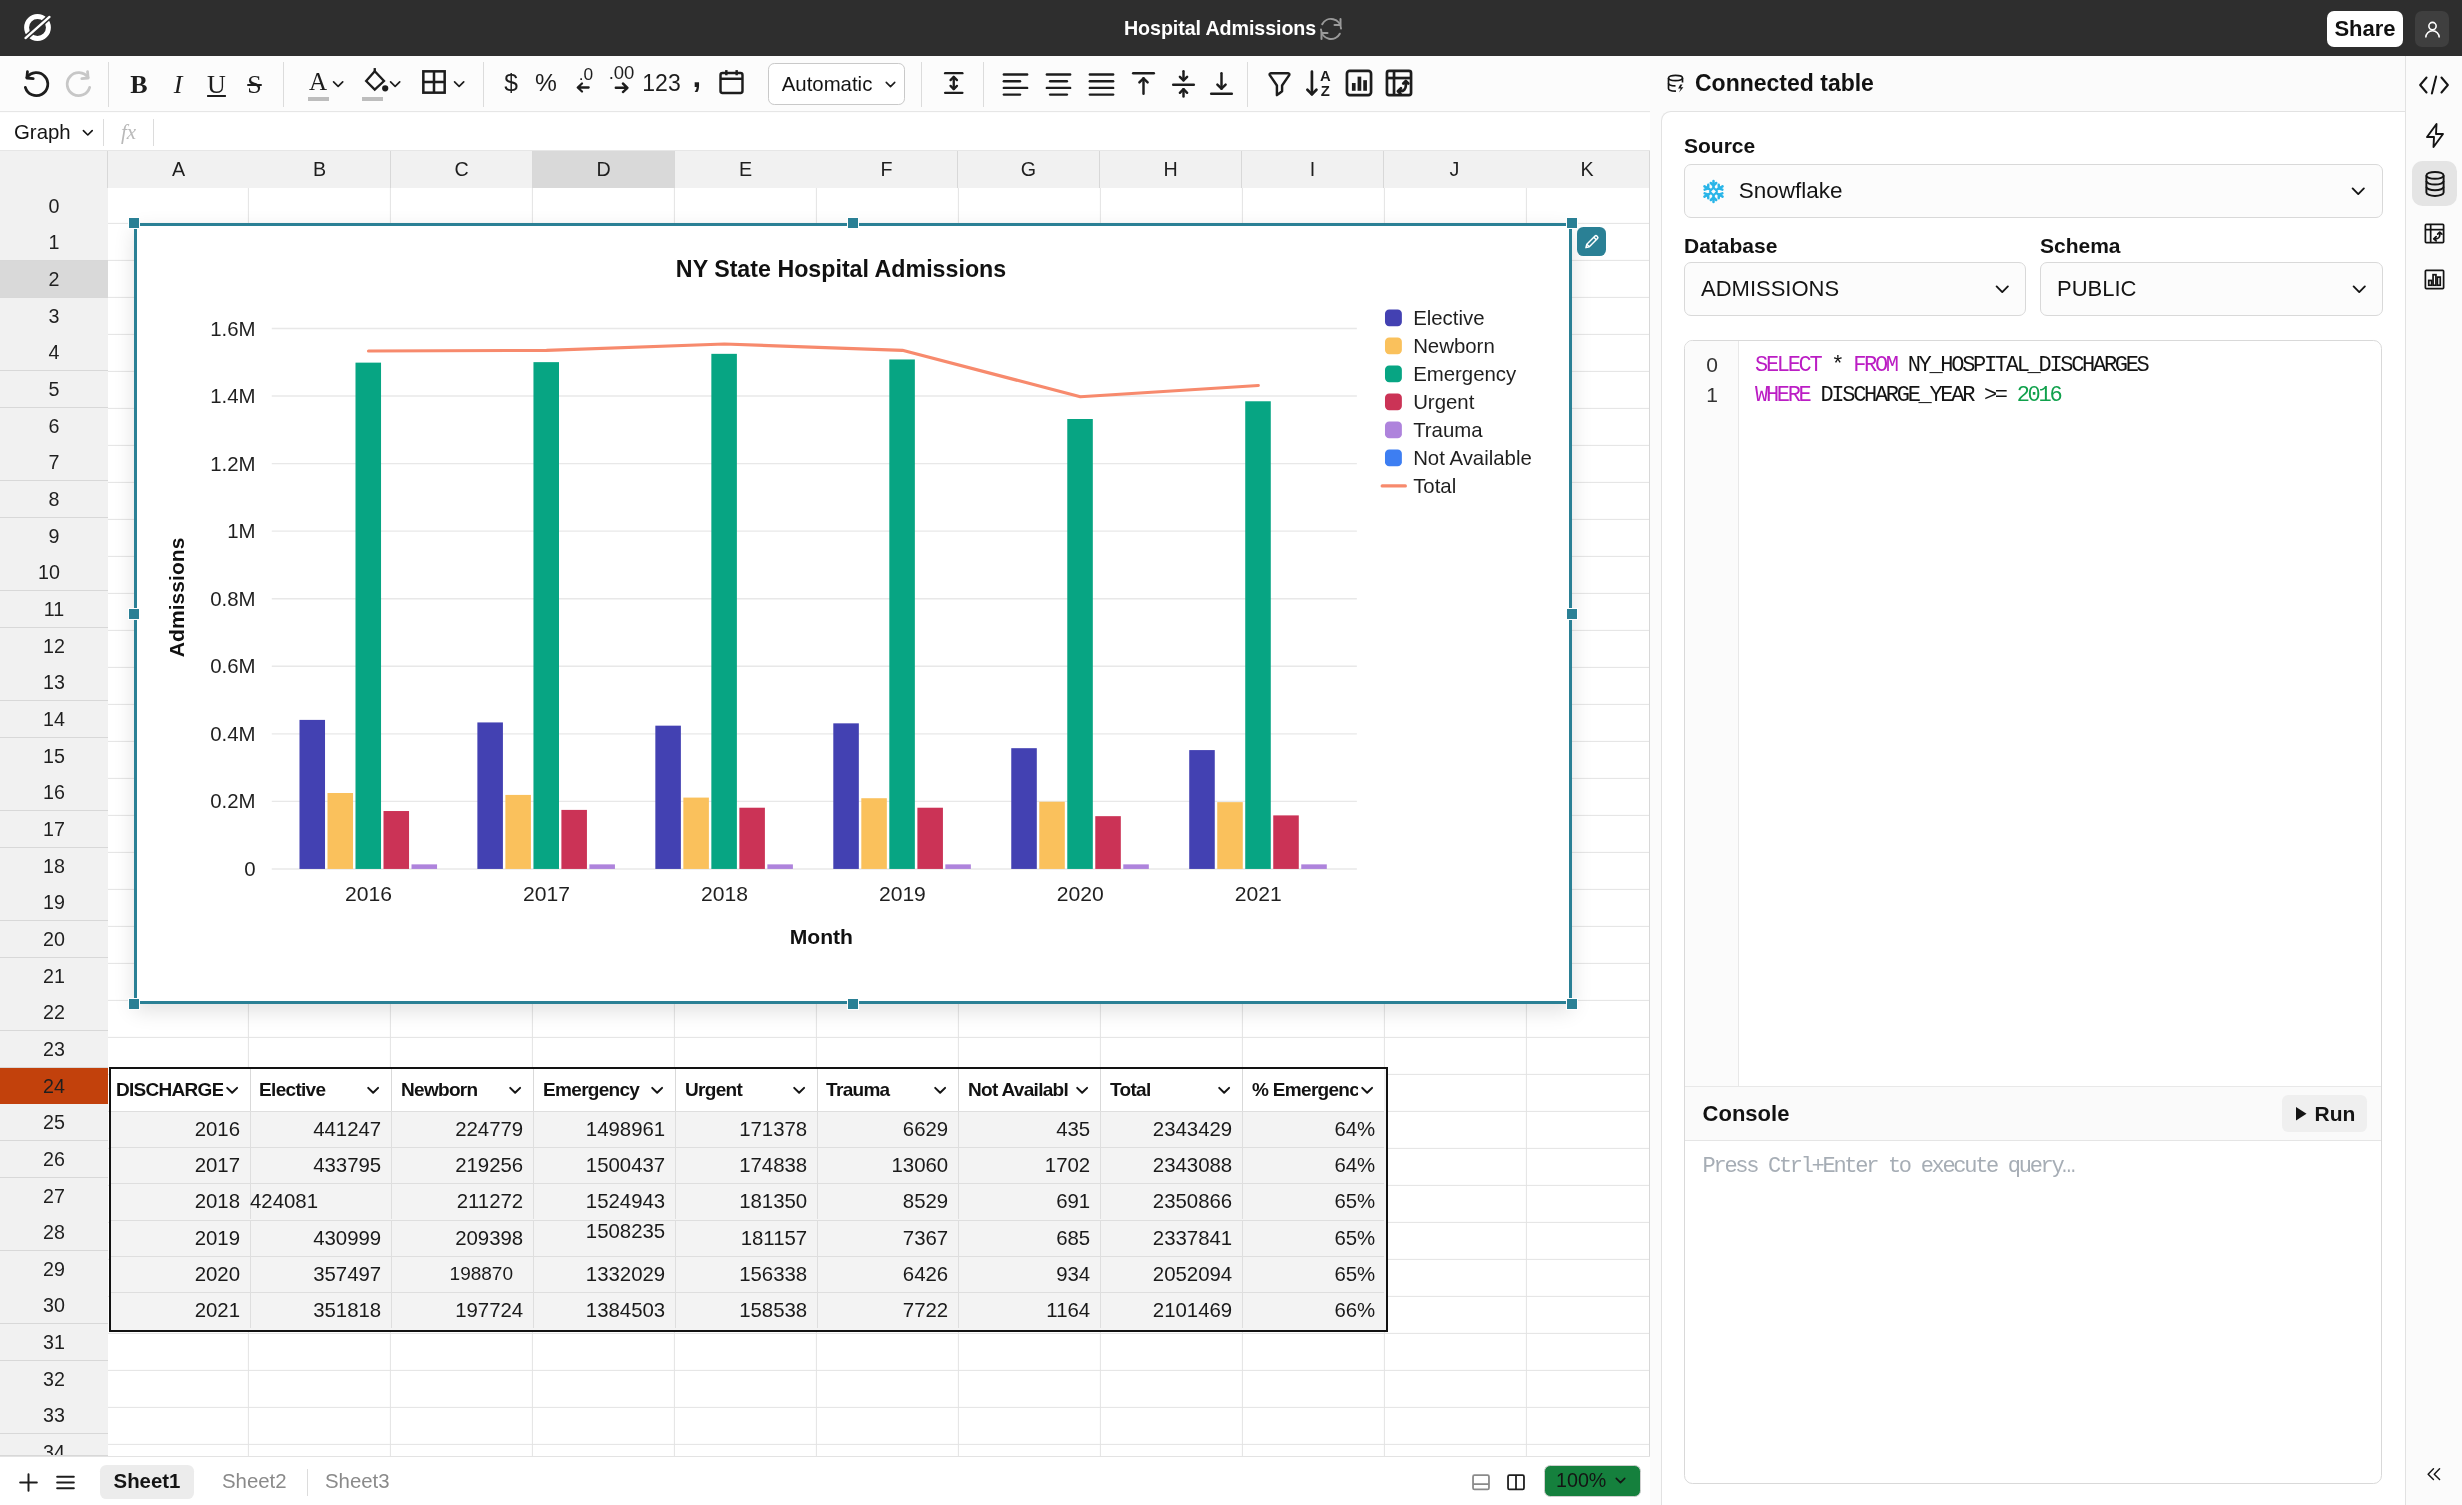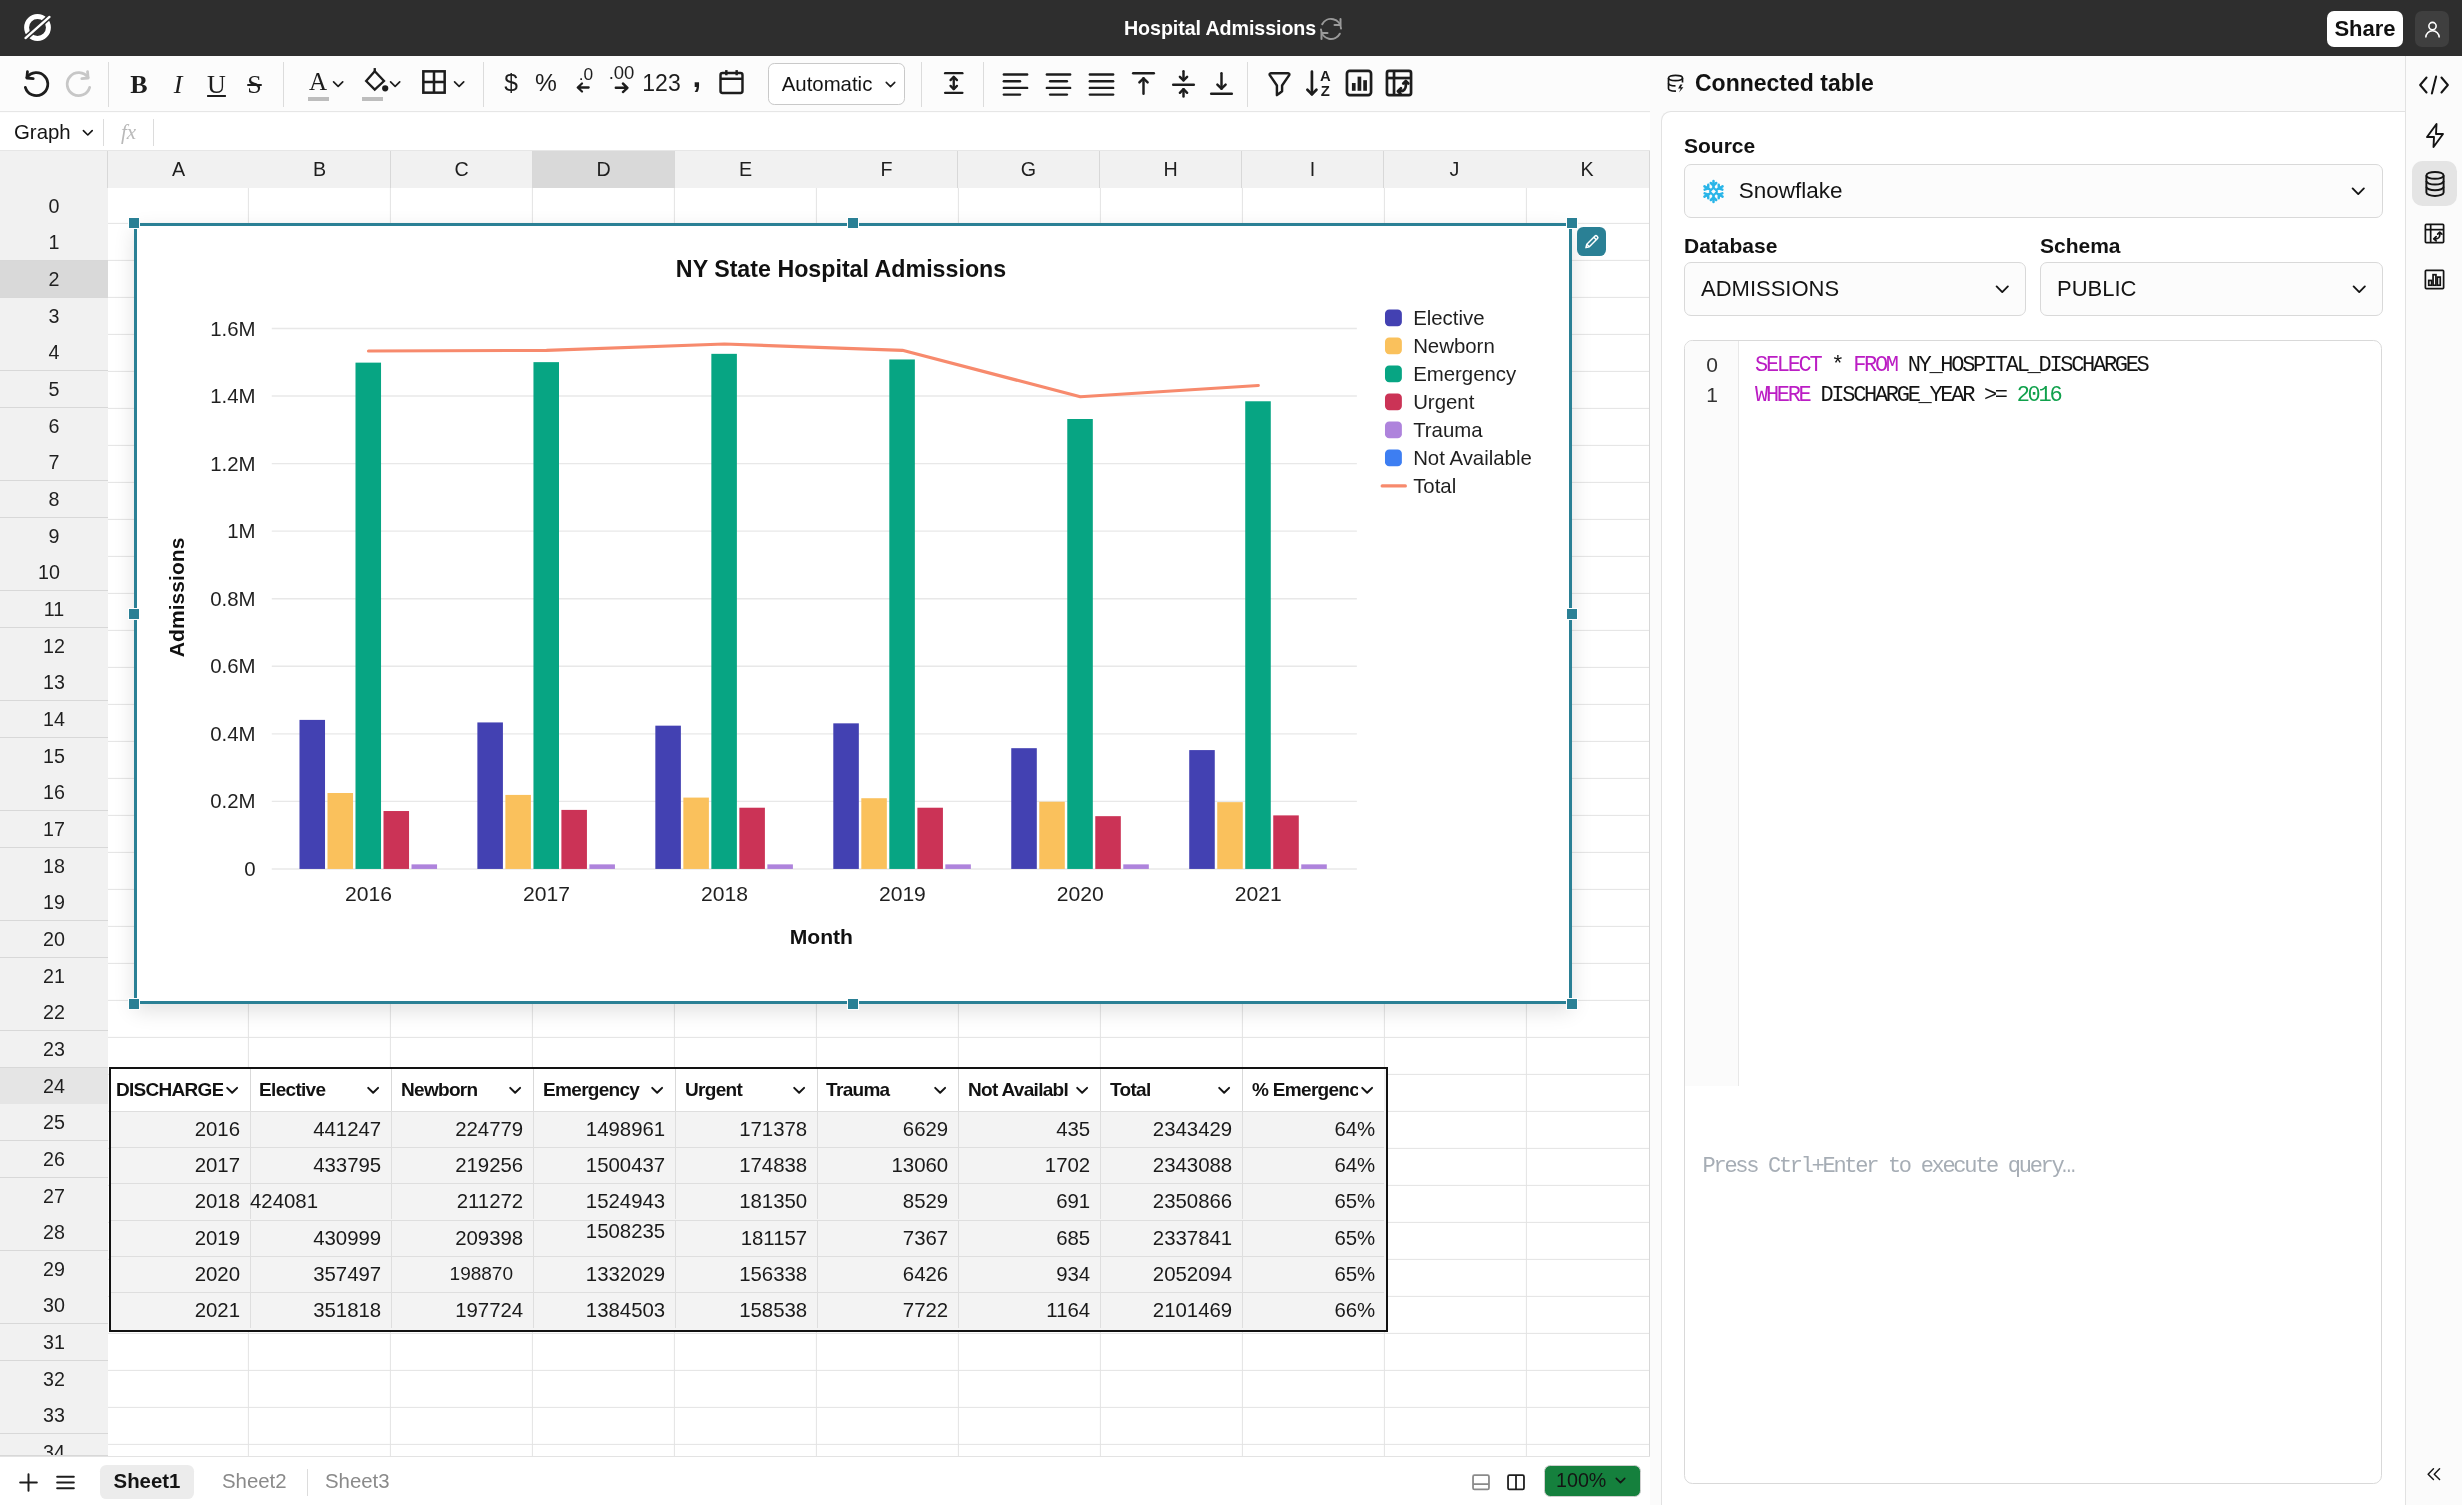"24" div.abs { background: #e5e5e5 -> #c2410c }
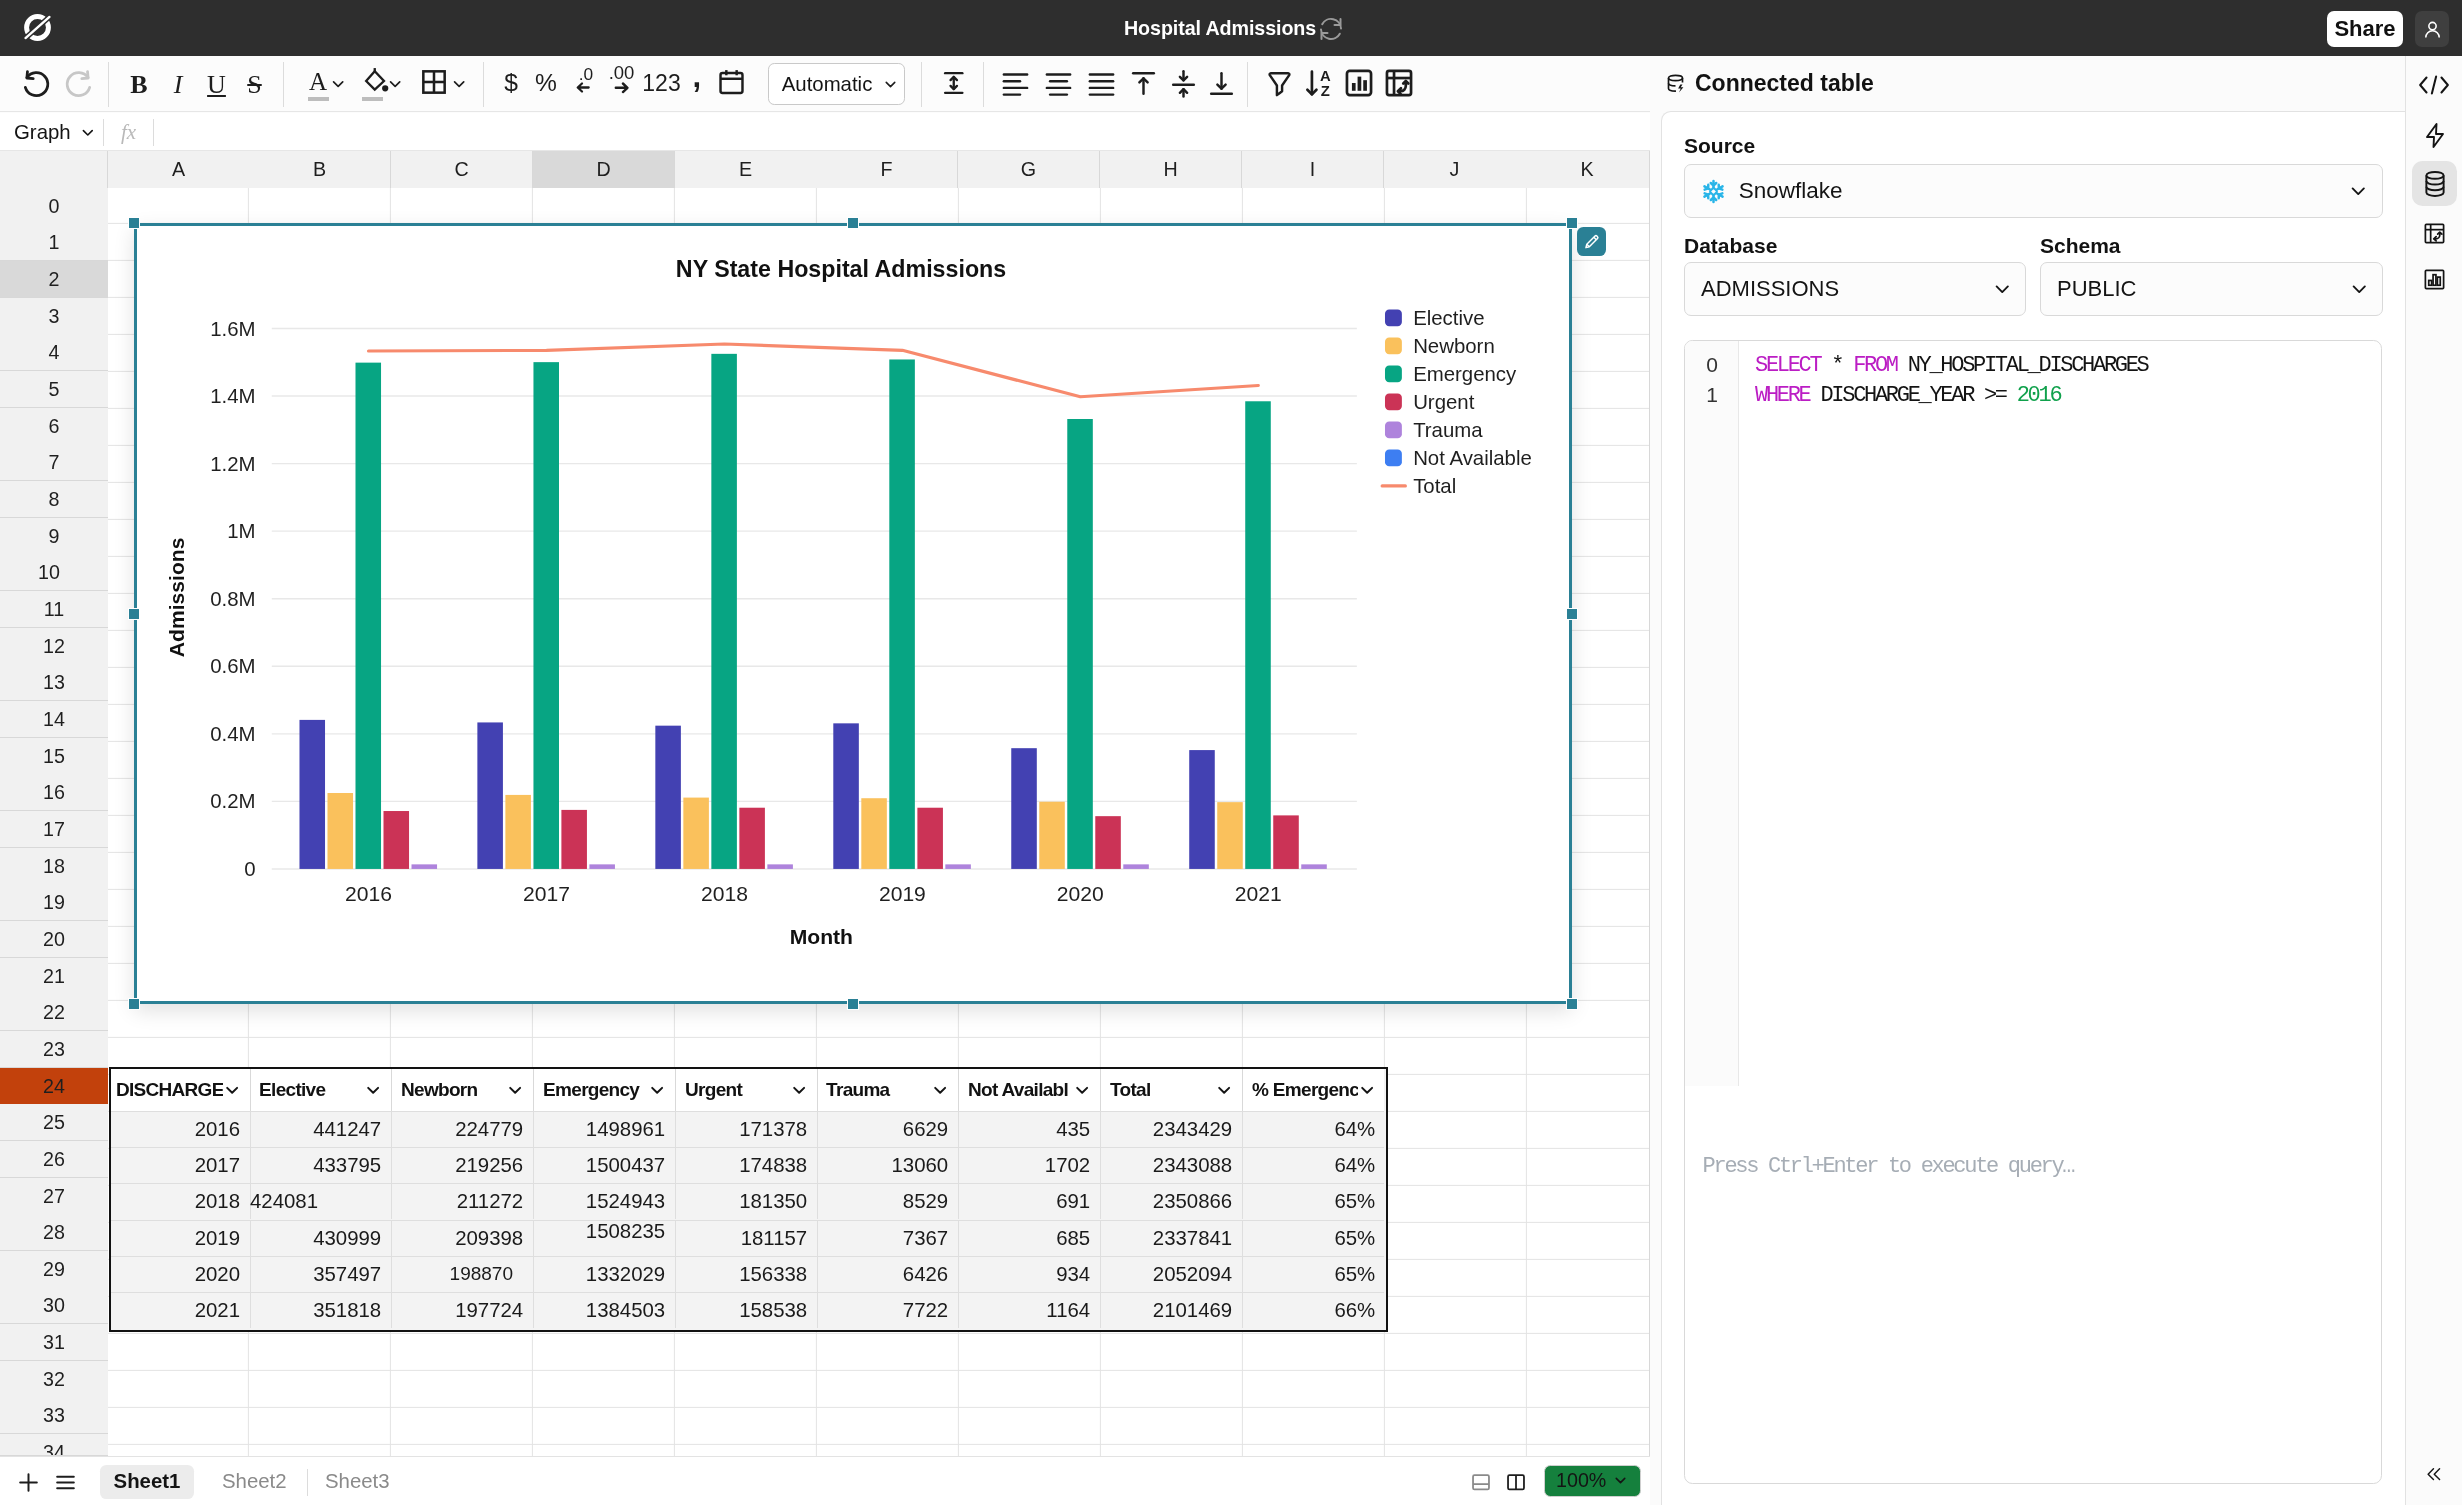"Console" div.abs { html: none -> <div> <span>Console</span> <div> <svg> <path></path> </svg> <span>Run</span> </div> </div> }
